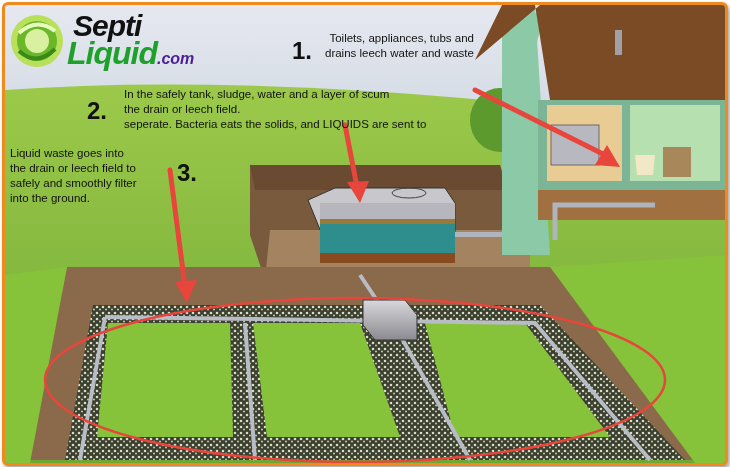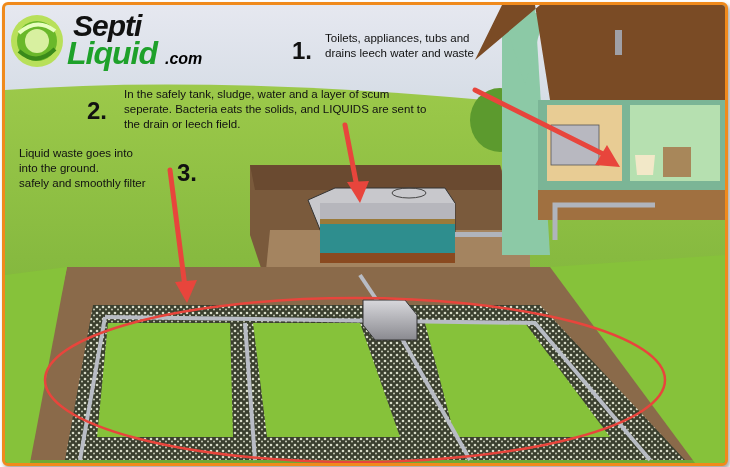"Toilets, appliances, tubs and" div.step-text { text-align: none -> right }
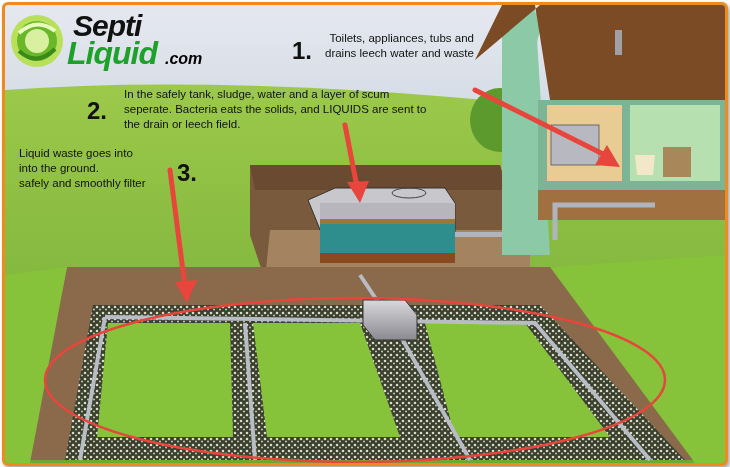".com" .logo-com { color: #000000 -> #4c1d95; margin-left: 8px -> none }
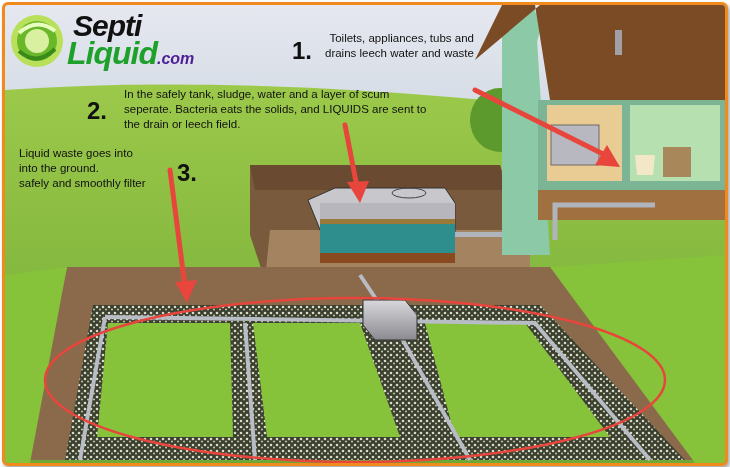"seperate. Bacteria eats the solids," div { order: before "the drain or leech field." -> after "the drain or leech field." }
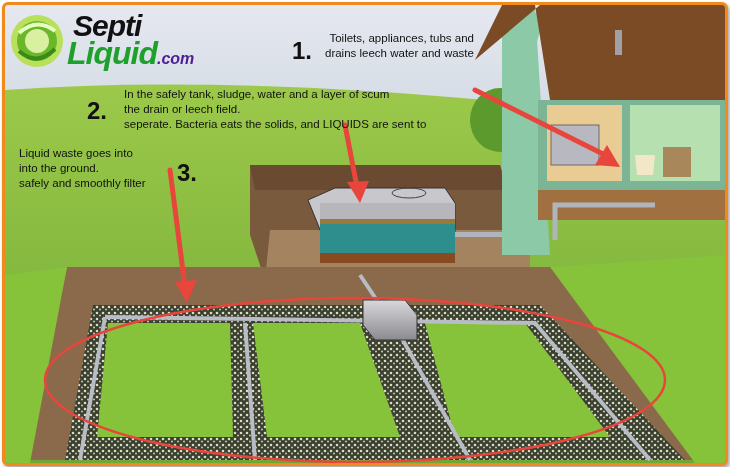"Liquid waste goes into" div.step-text { left: 14px -> 5px }
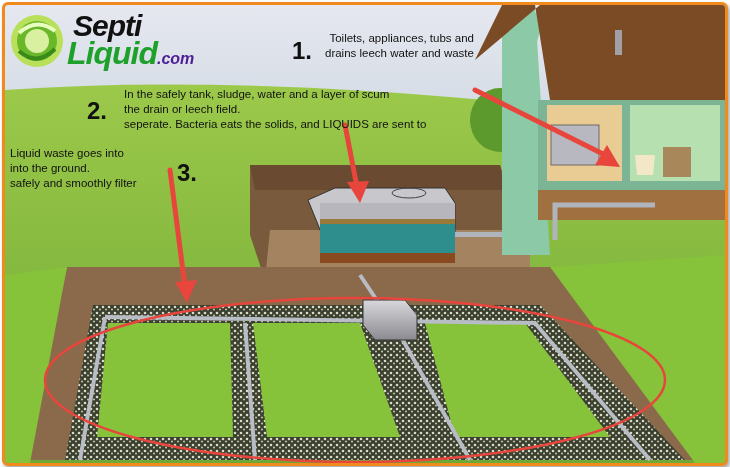"the drain or leech field" div { html: none -> <div>the drain or leech field to</div> }
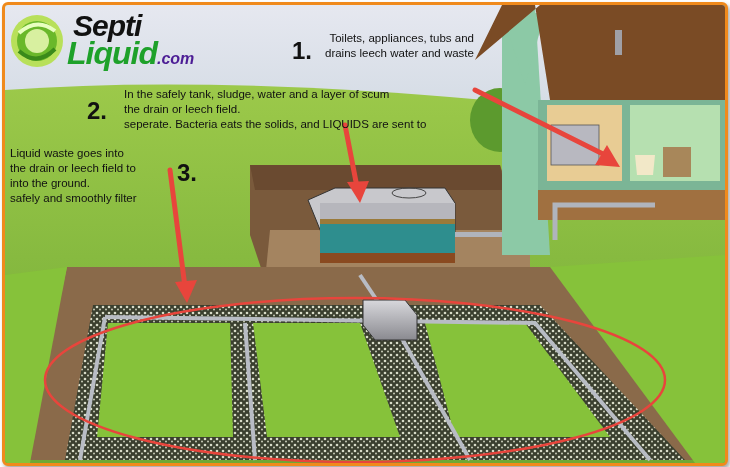"into the ground." div { order: before "safely and smoothly filter" -> after "safely and smoothly filter" }
